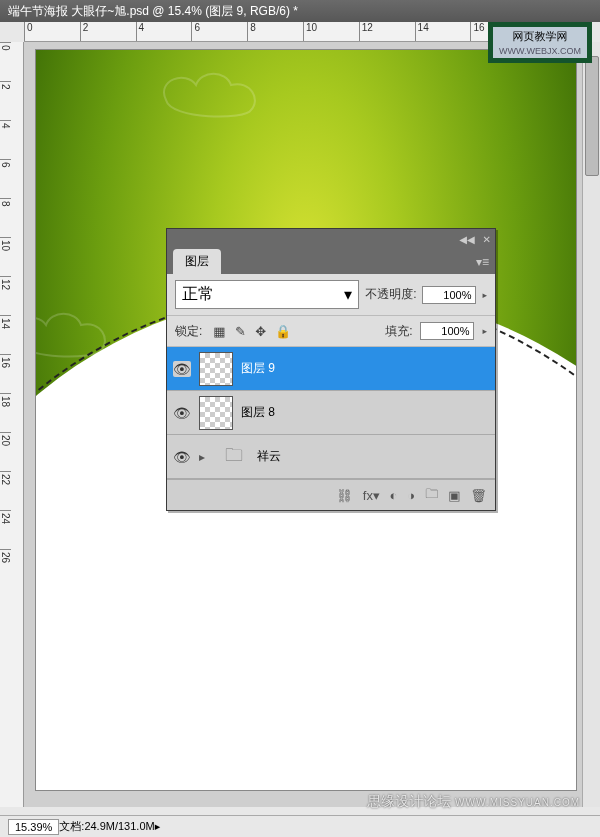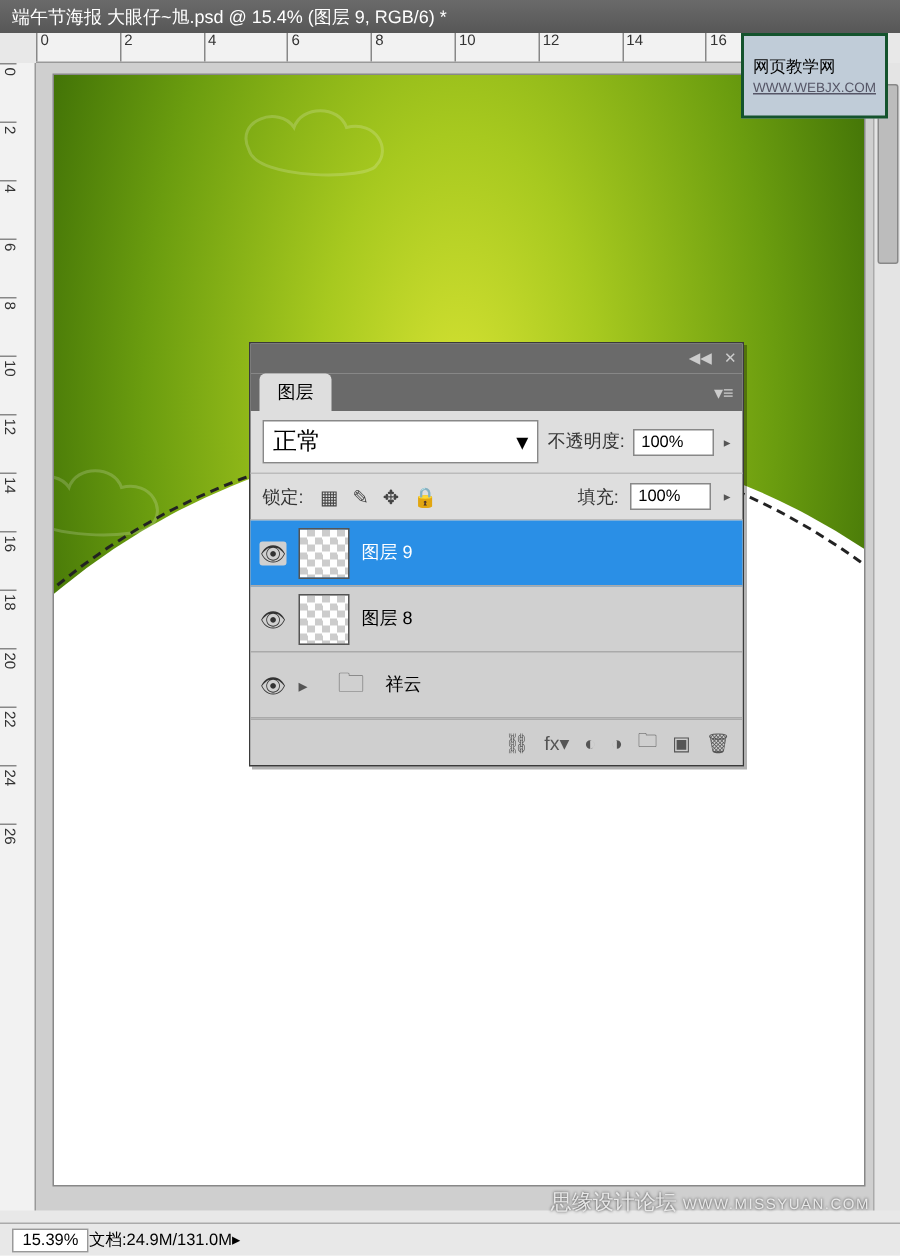"网页教学网" .watermark-top { border: 2px solid #14532d -> 5px solid #14532d; padding: 13px 6px -> 2px 6px; text-align: none -> center }
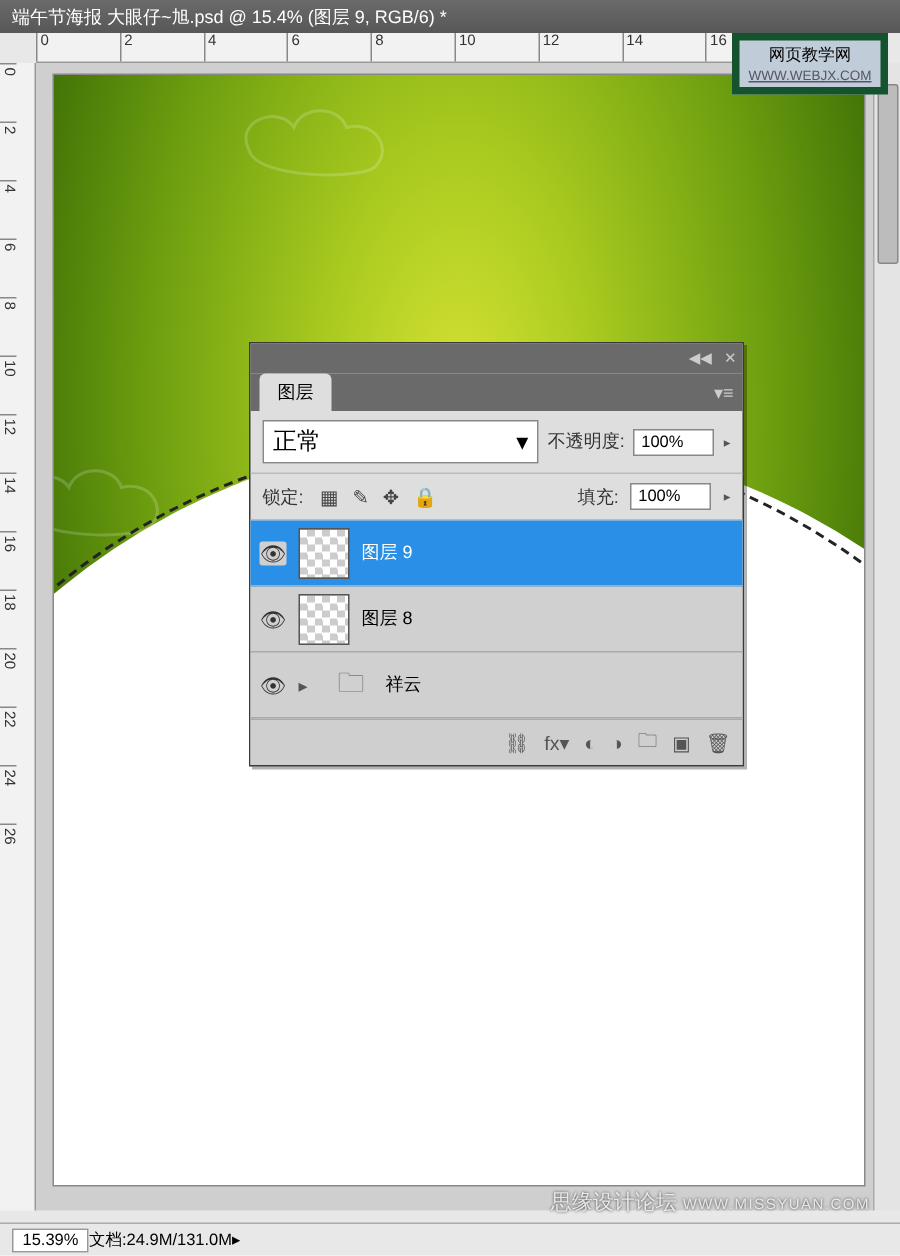"WWW.WEBJX.COM" .watermark-top .sub { text-decoration: underline -> none }
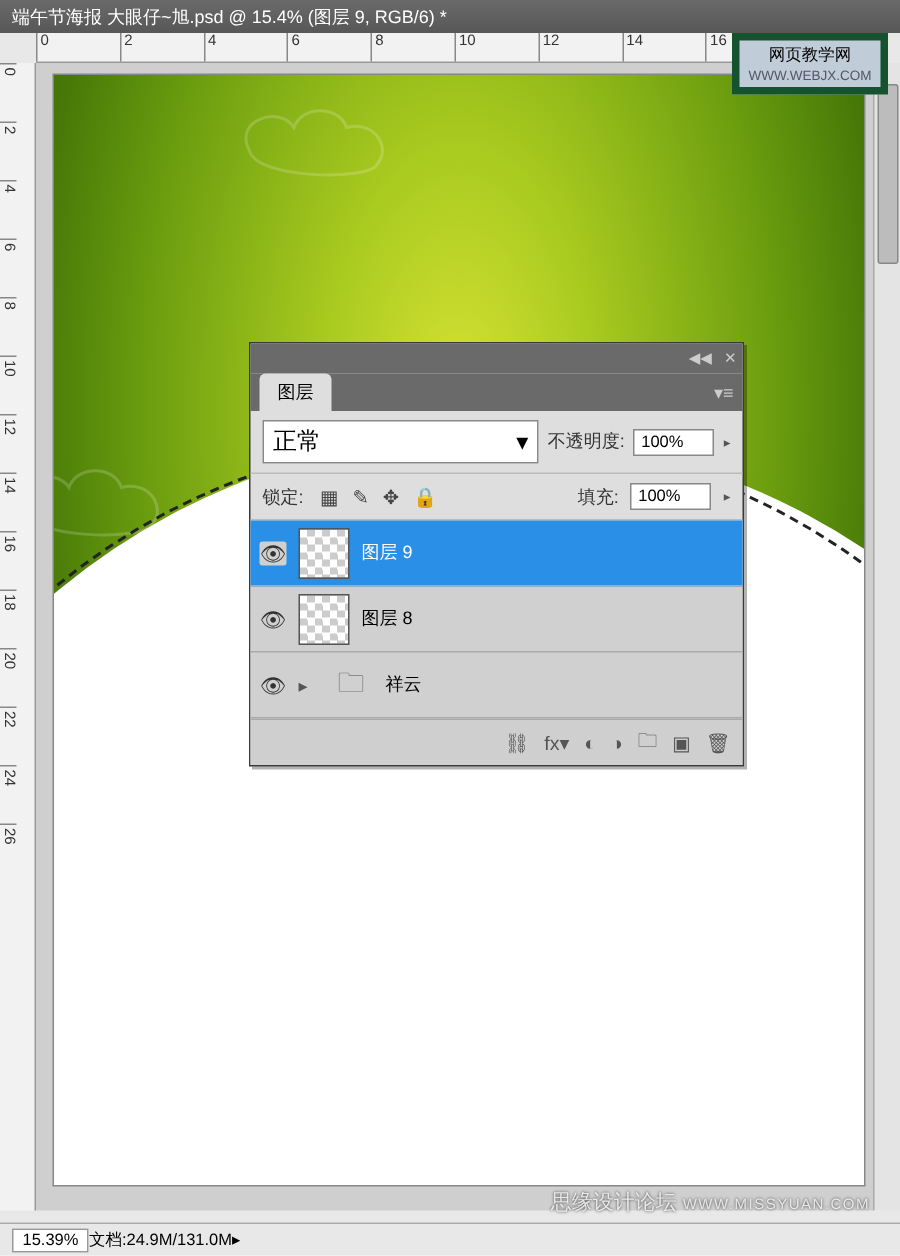"100%" .pct-input { text-align: none -> right }
